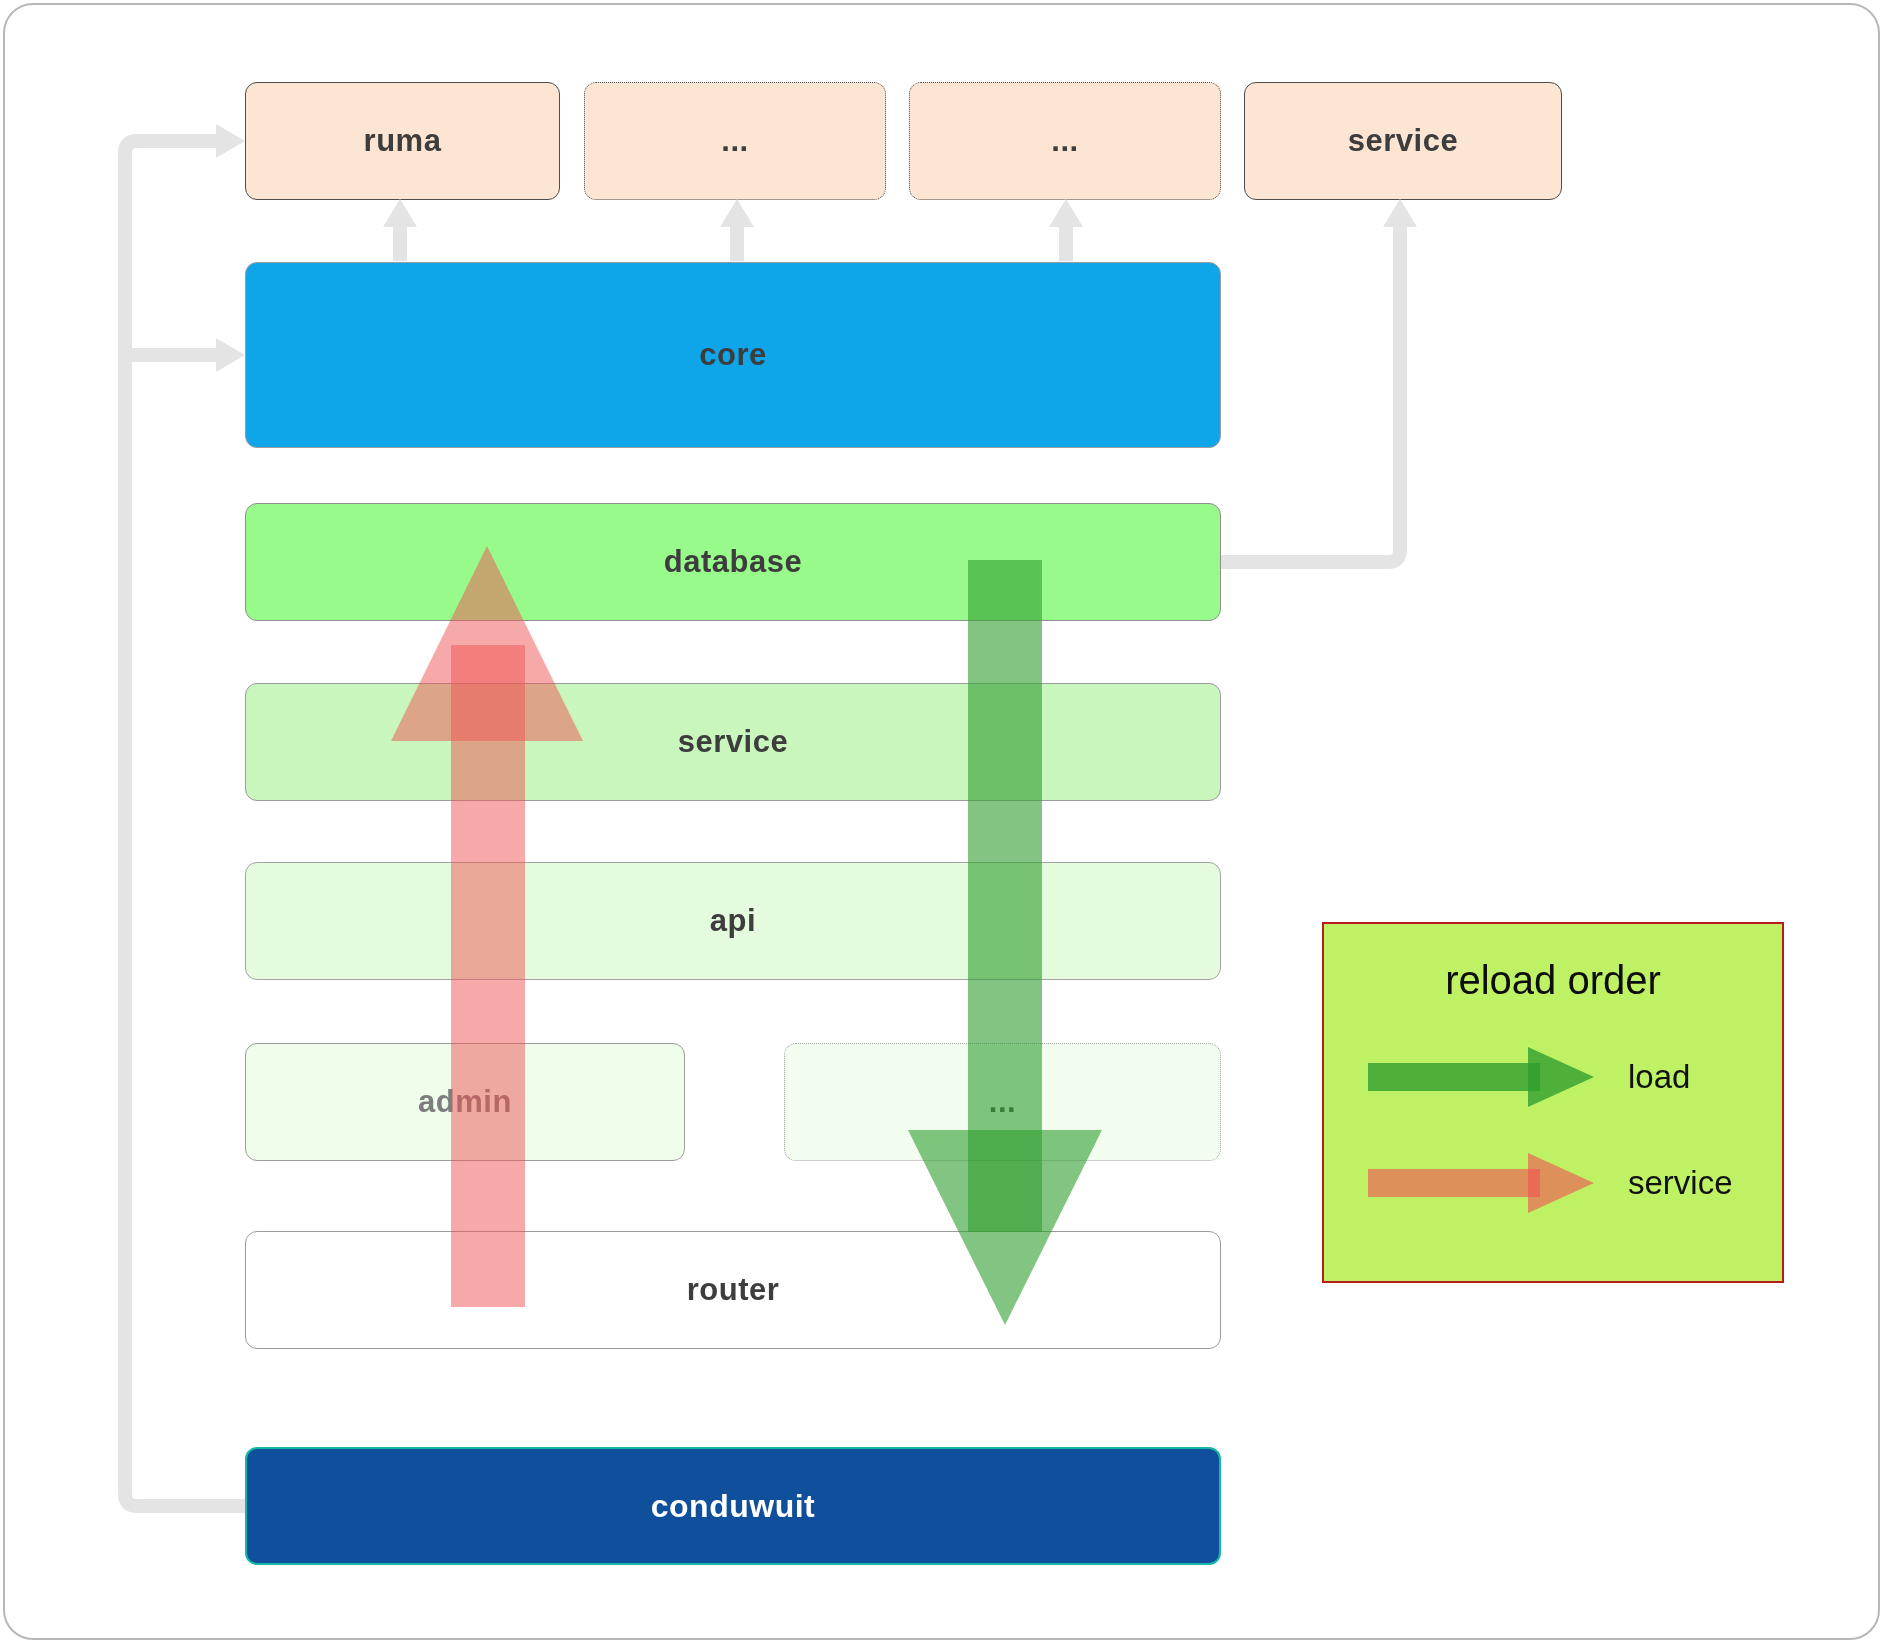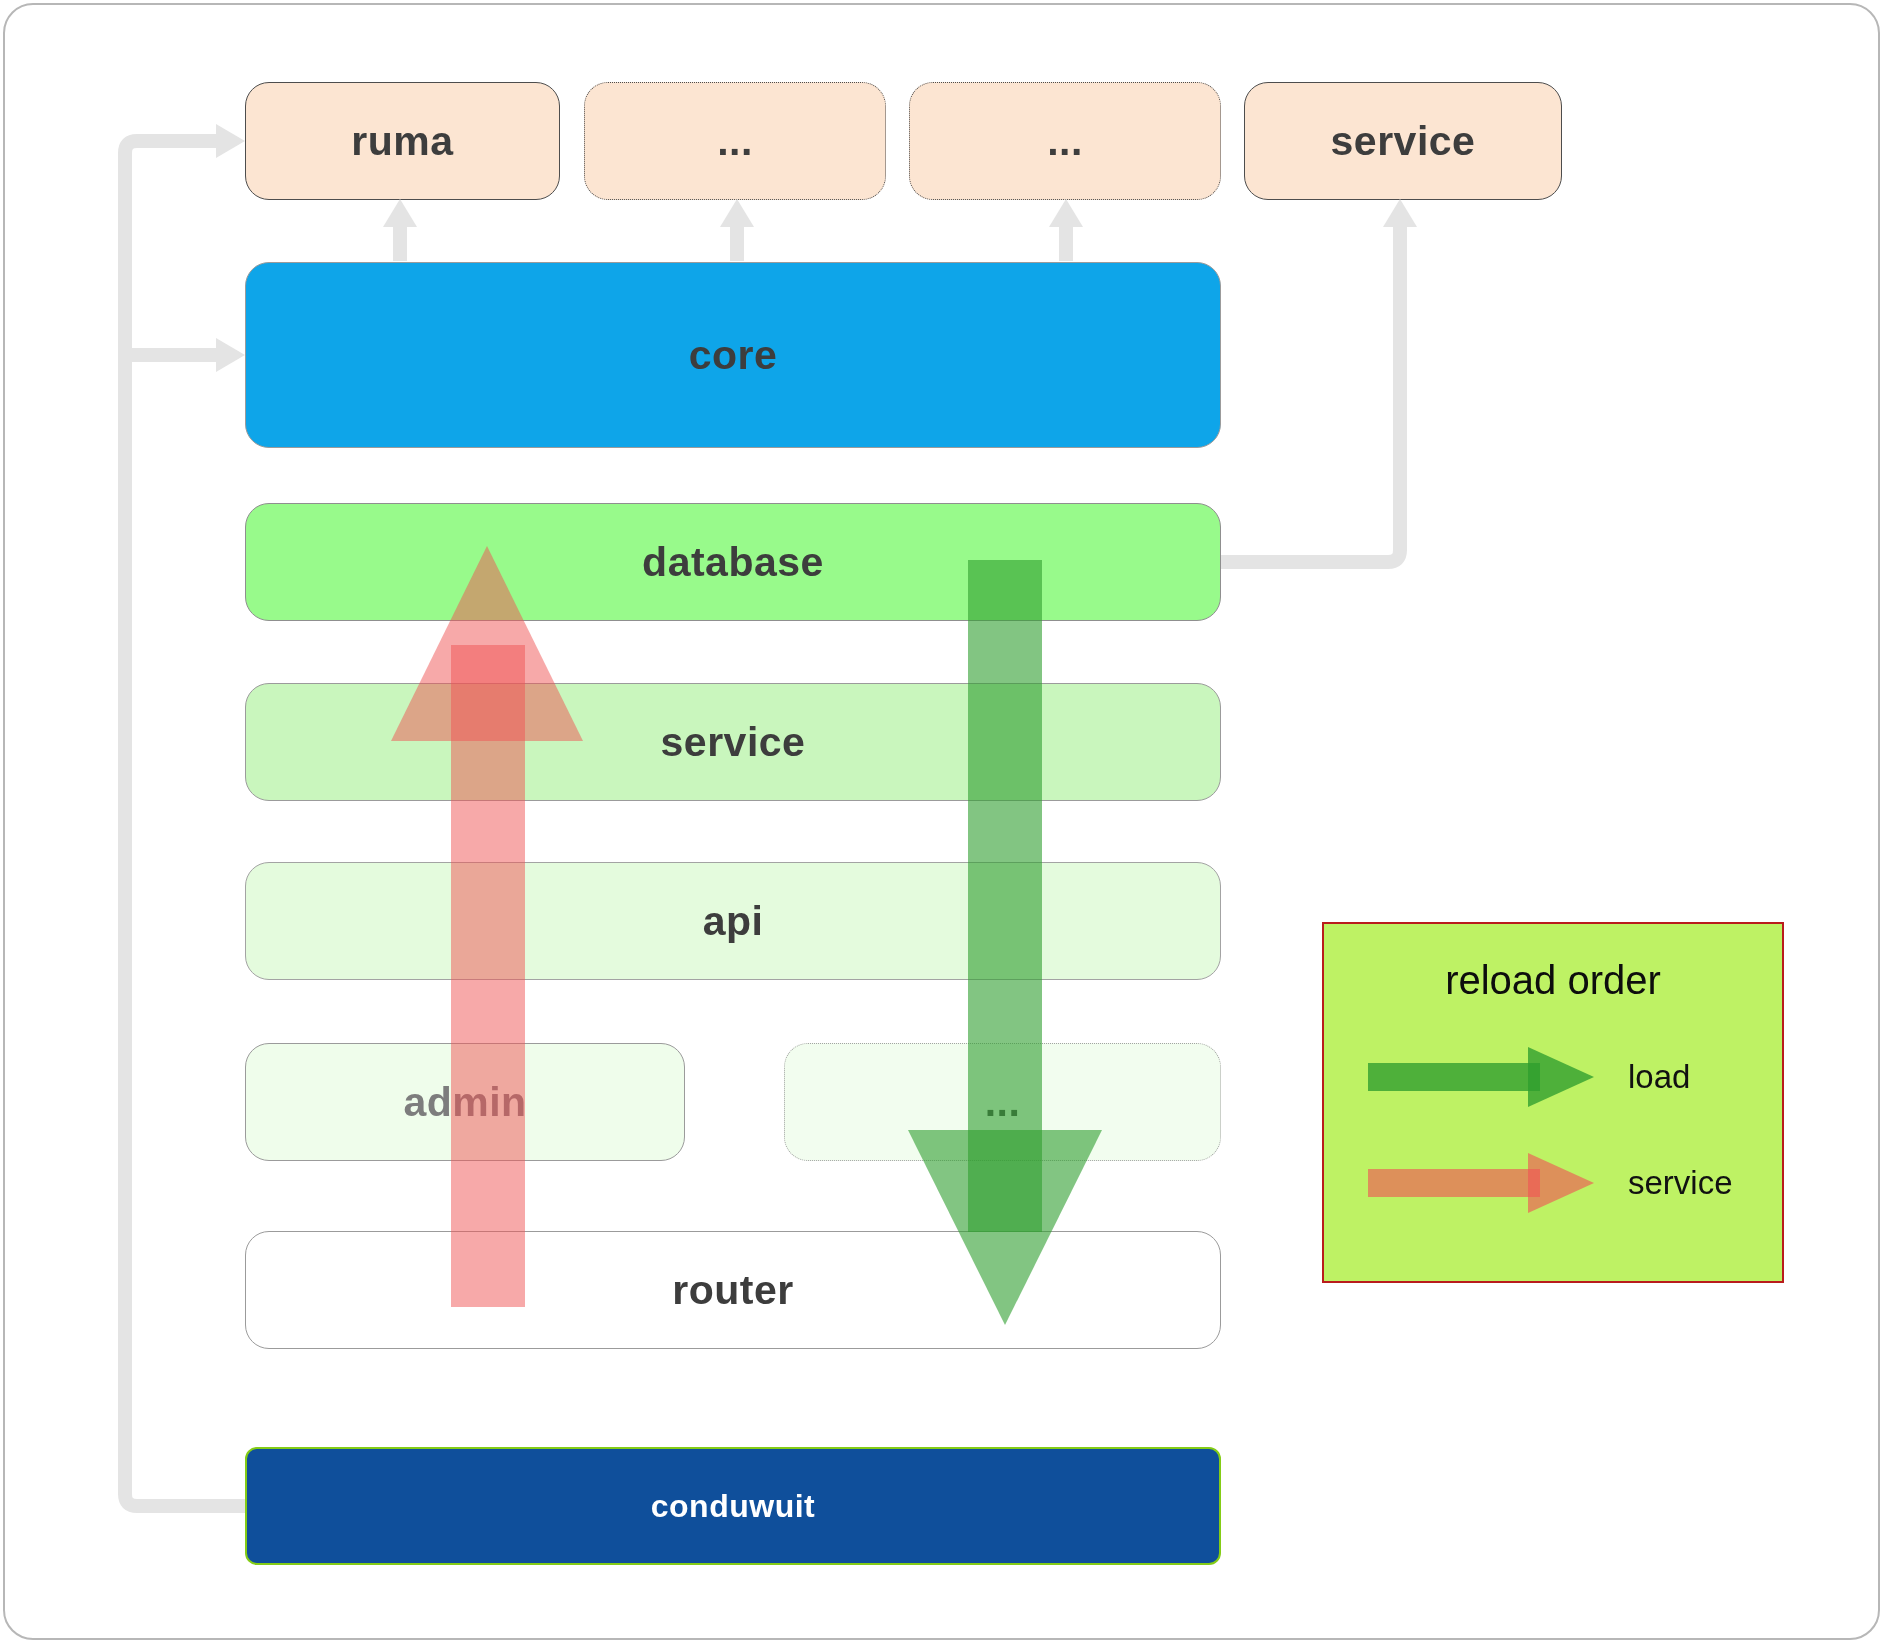"ruma" .box { border-radius: 24px -> 12px; font-size: 41px -> 31px }
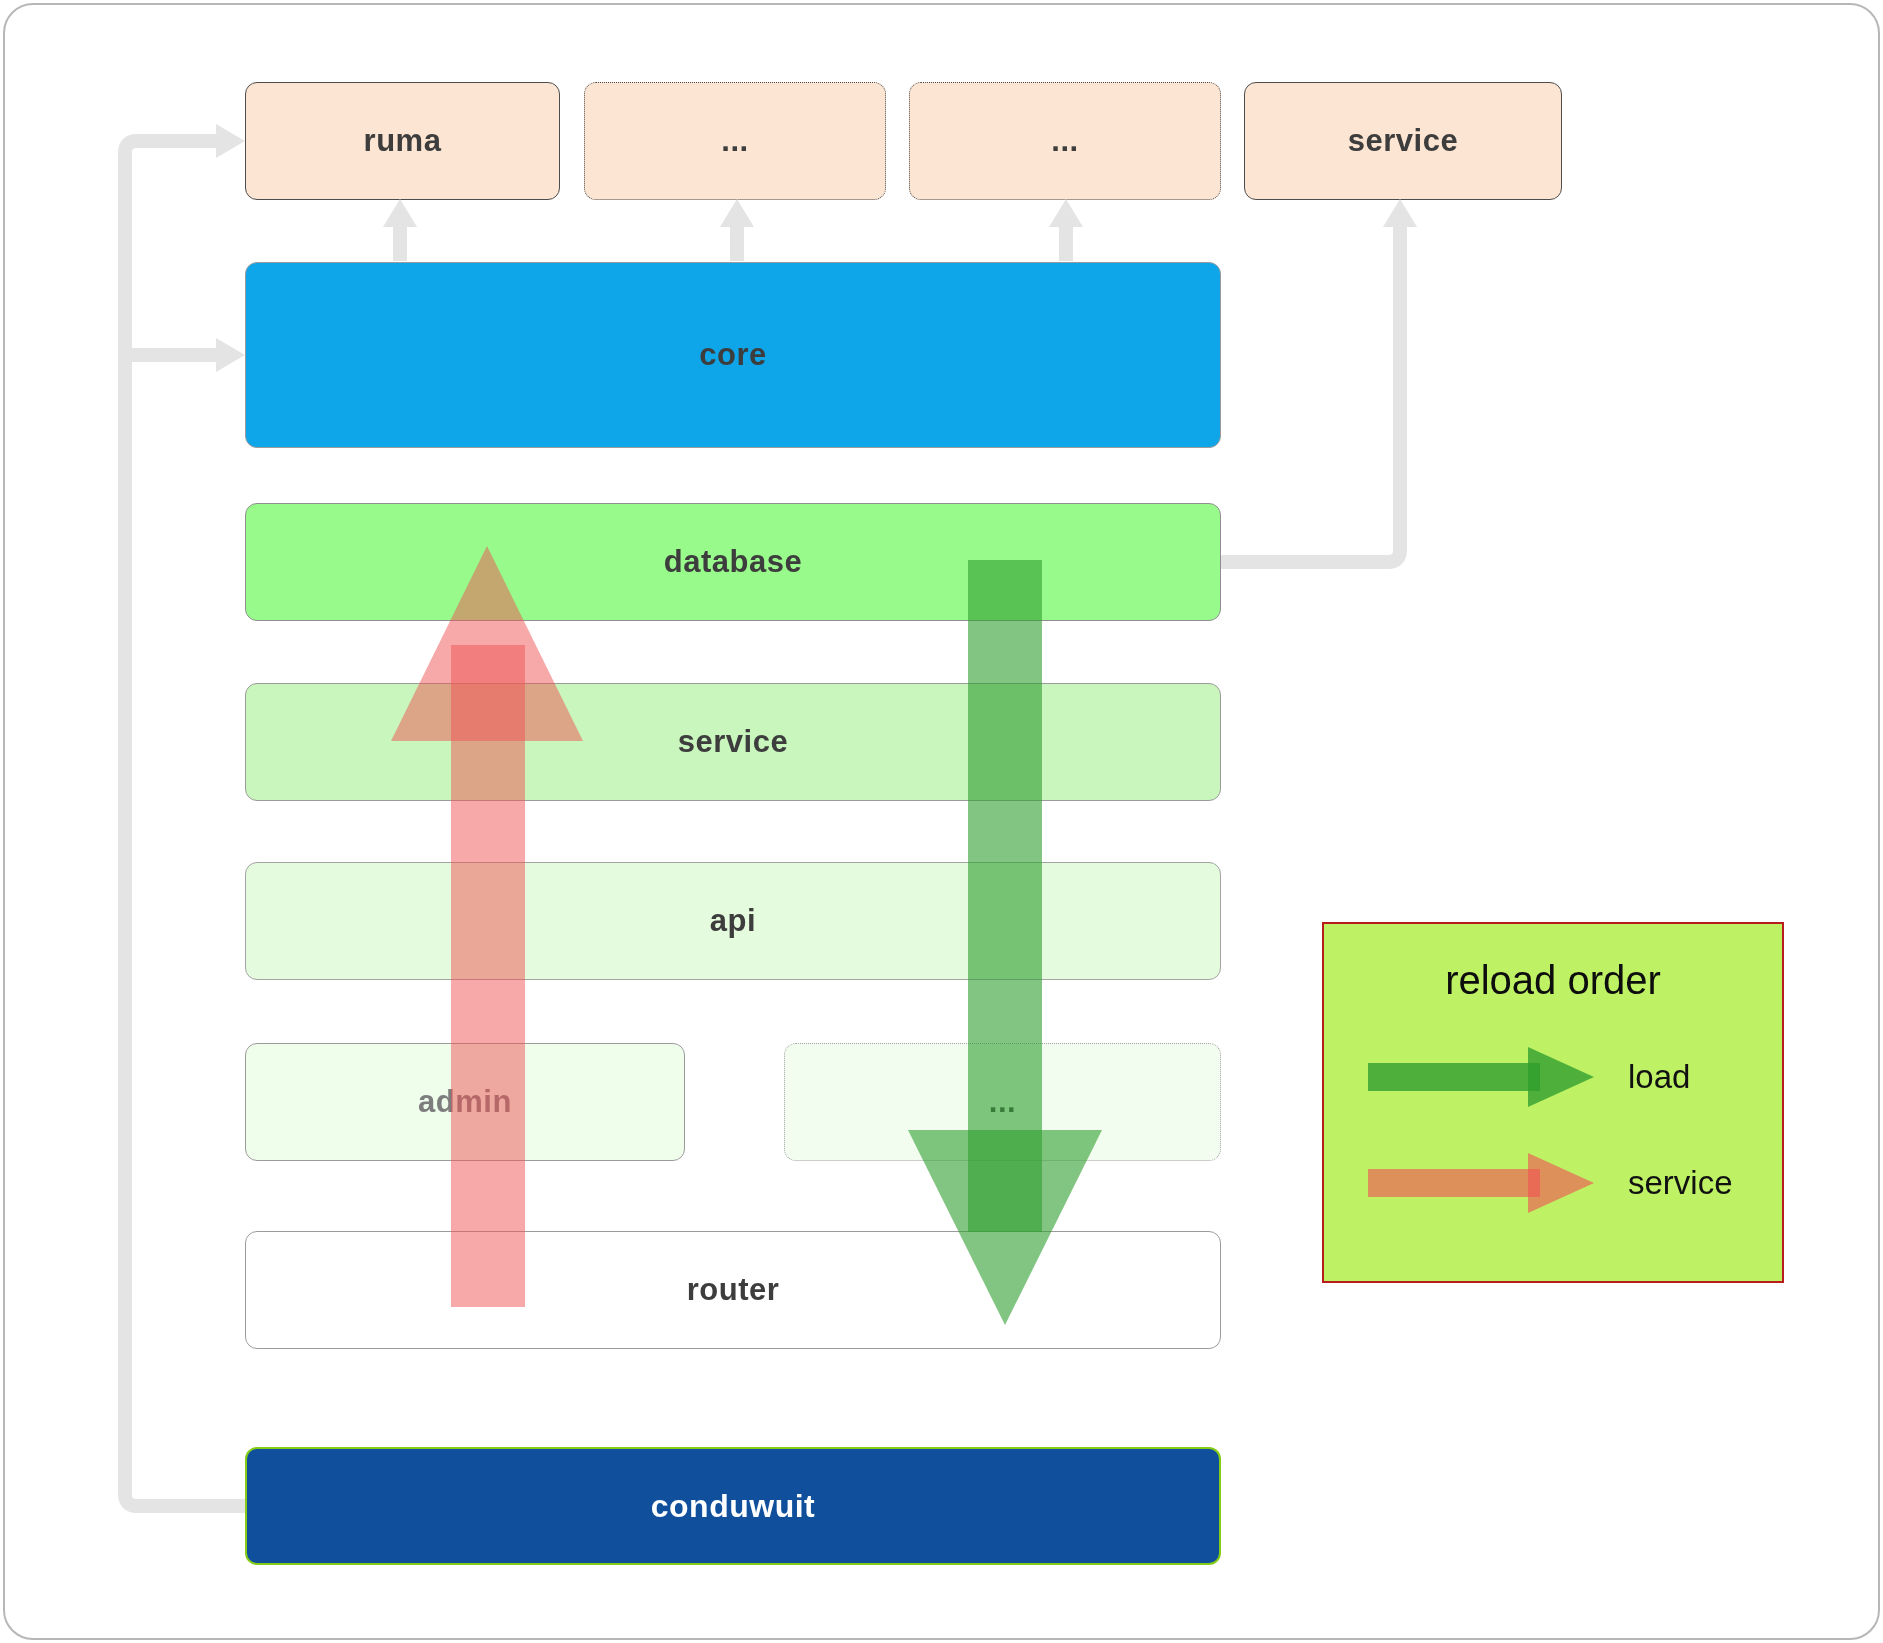"conduwuit" .b-conduwuit { border: 2px solid #84cc16 -> 2px solid #14b8a6 }
